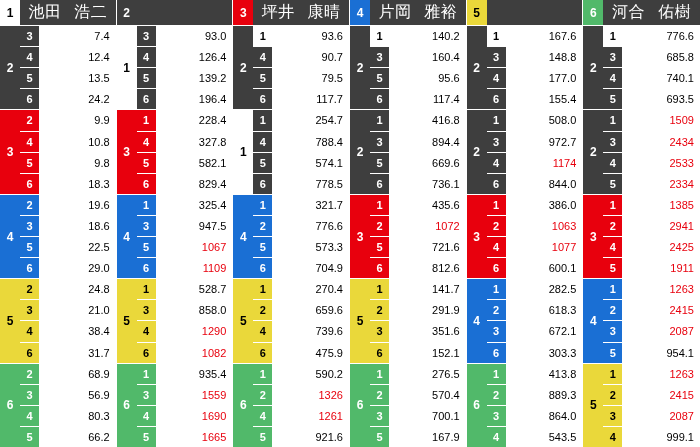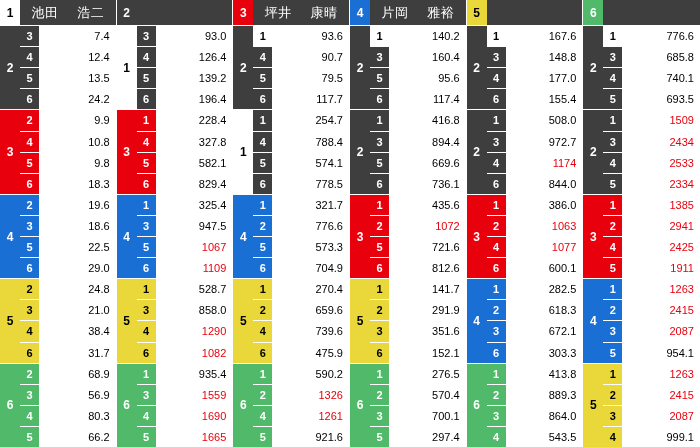"池田" .rhead .nm { font-size: 13px -> 16px }
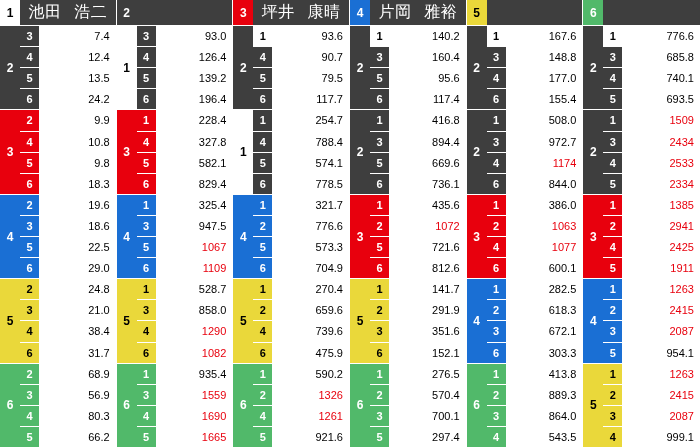"河合" div.nm { html: none -> <div> <span>河合</span> <span>佑樹</span> </div> }
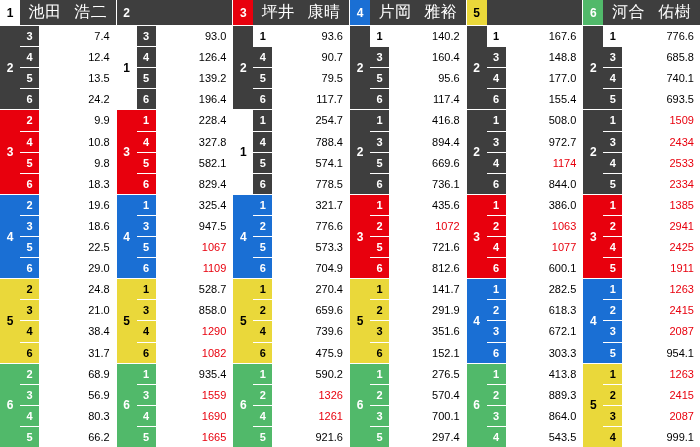"297.4" div.val { text: 297.4 -> 167.9 }
